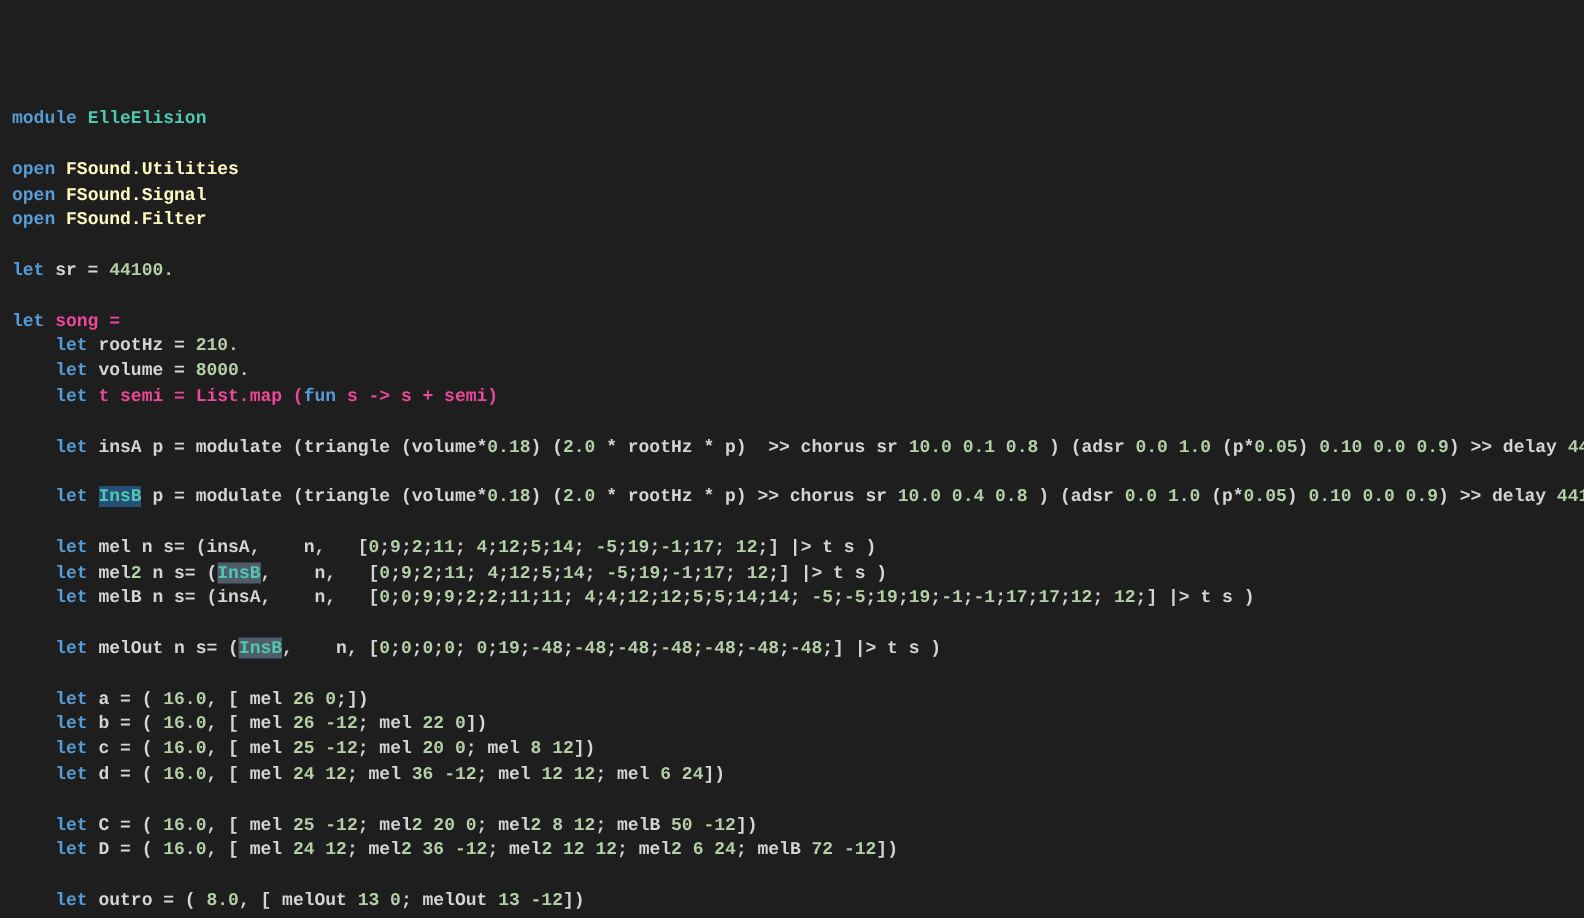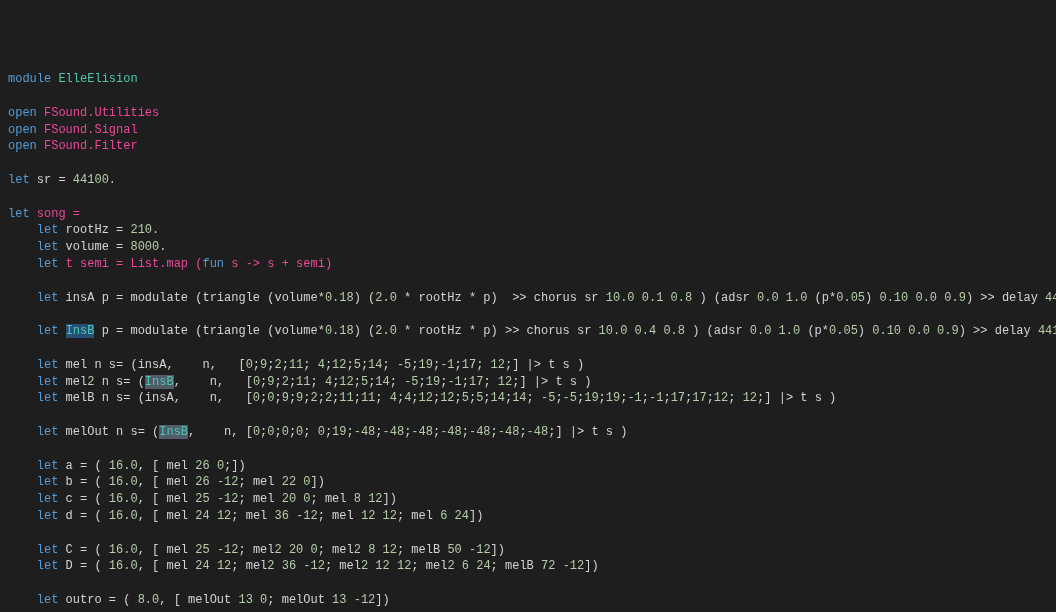"module ElleElision" .line { font-weight: none -> bold }
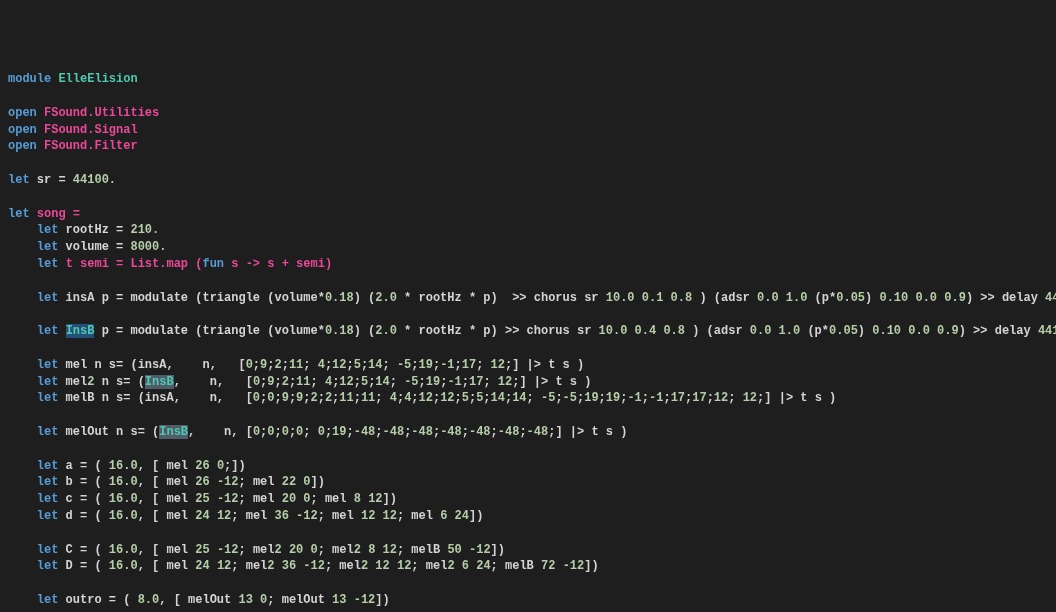"FSound.Utilities" .wht { color: #ec4899 -> #fef9c3 }
